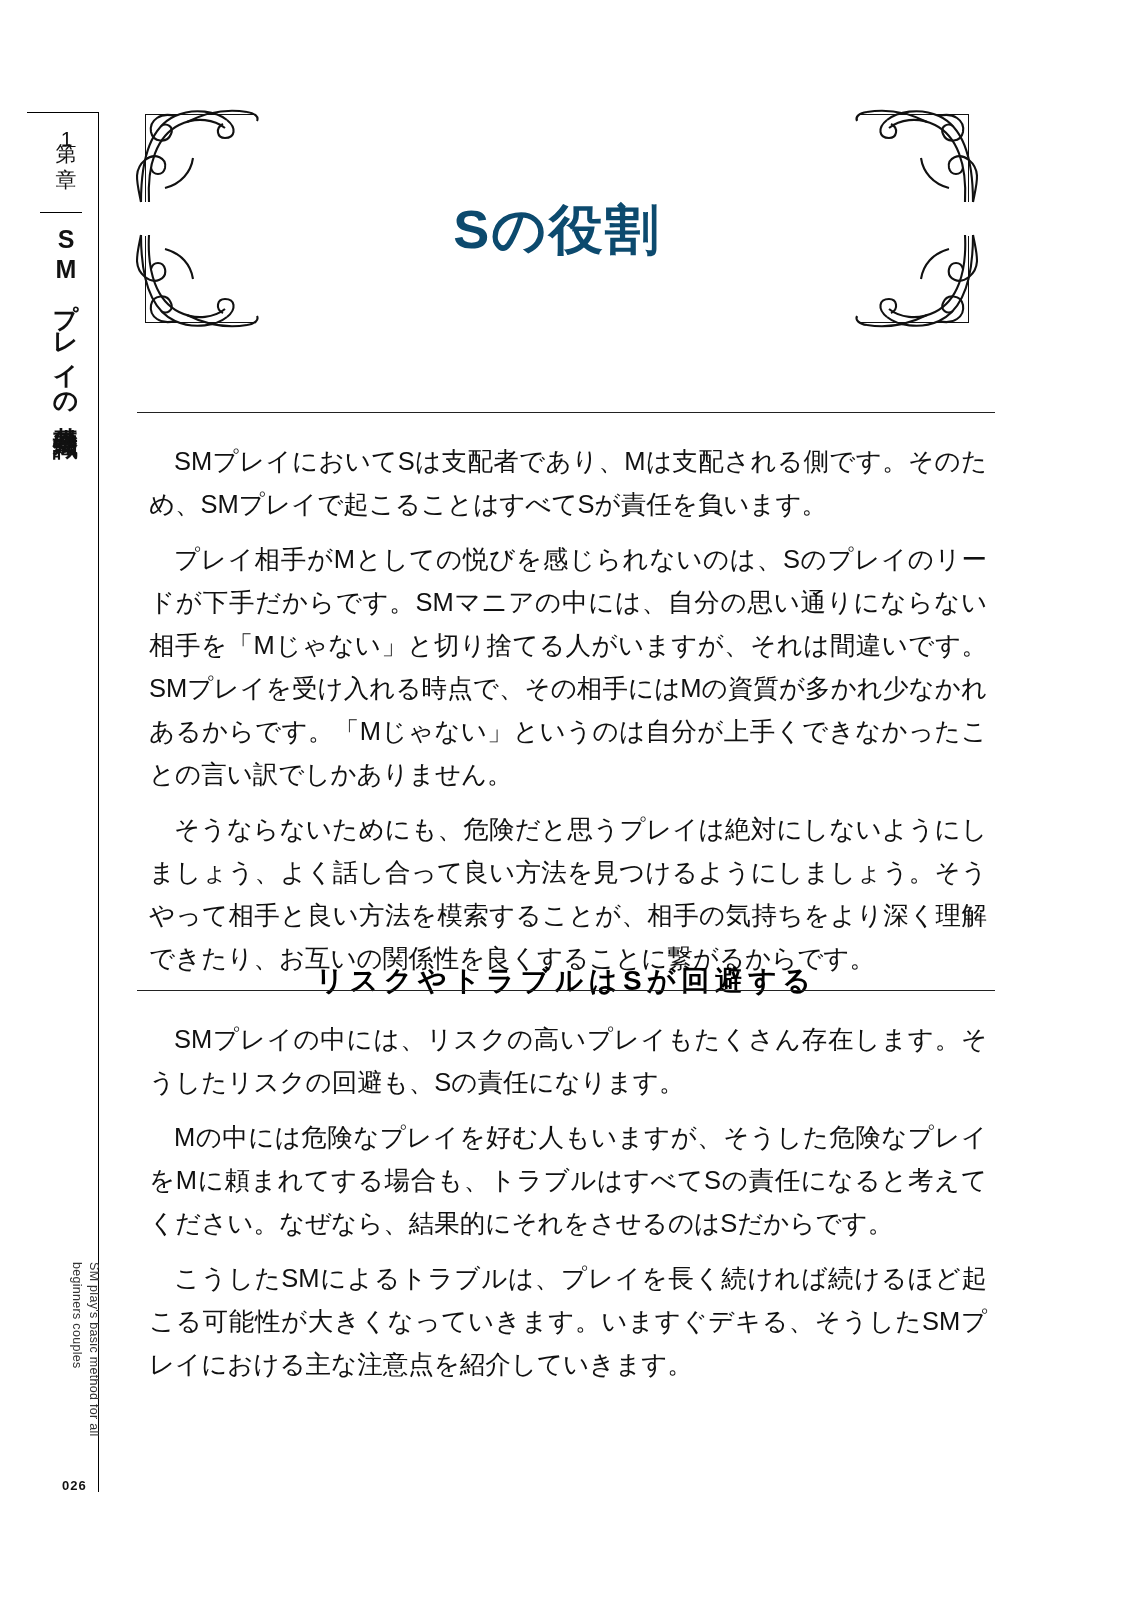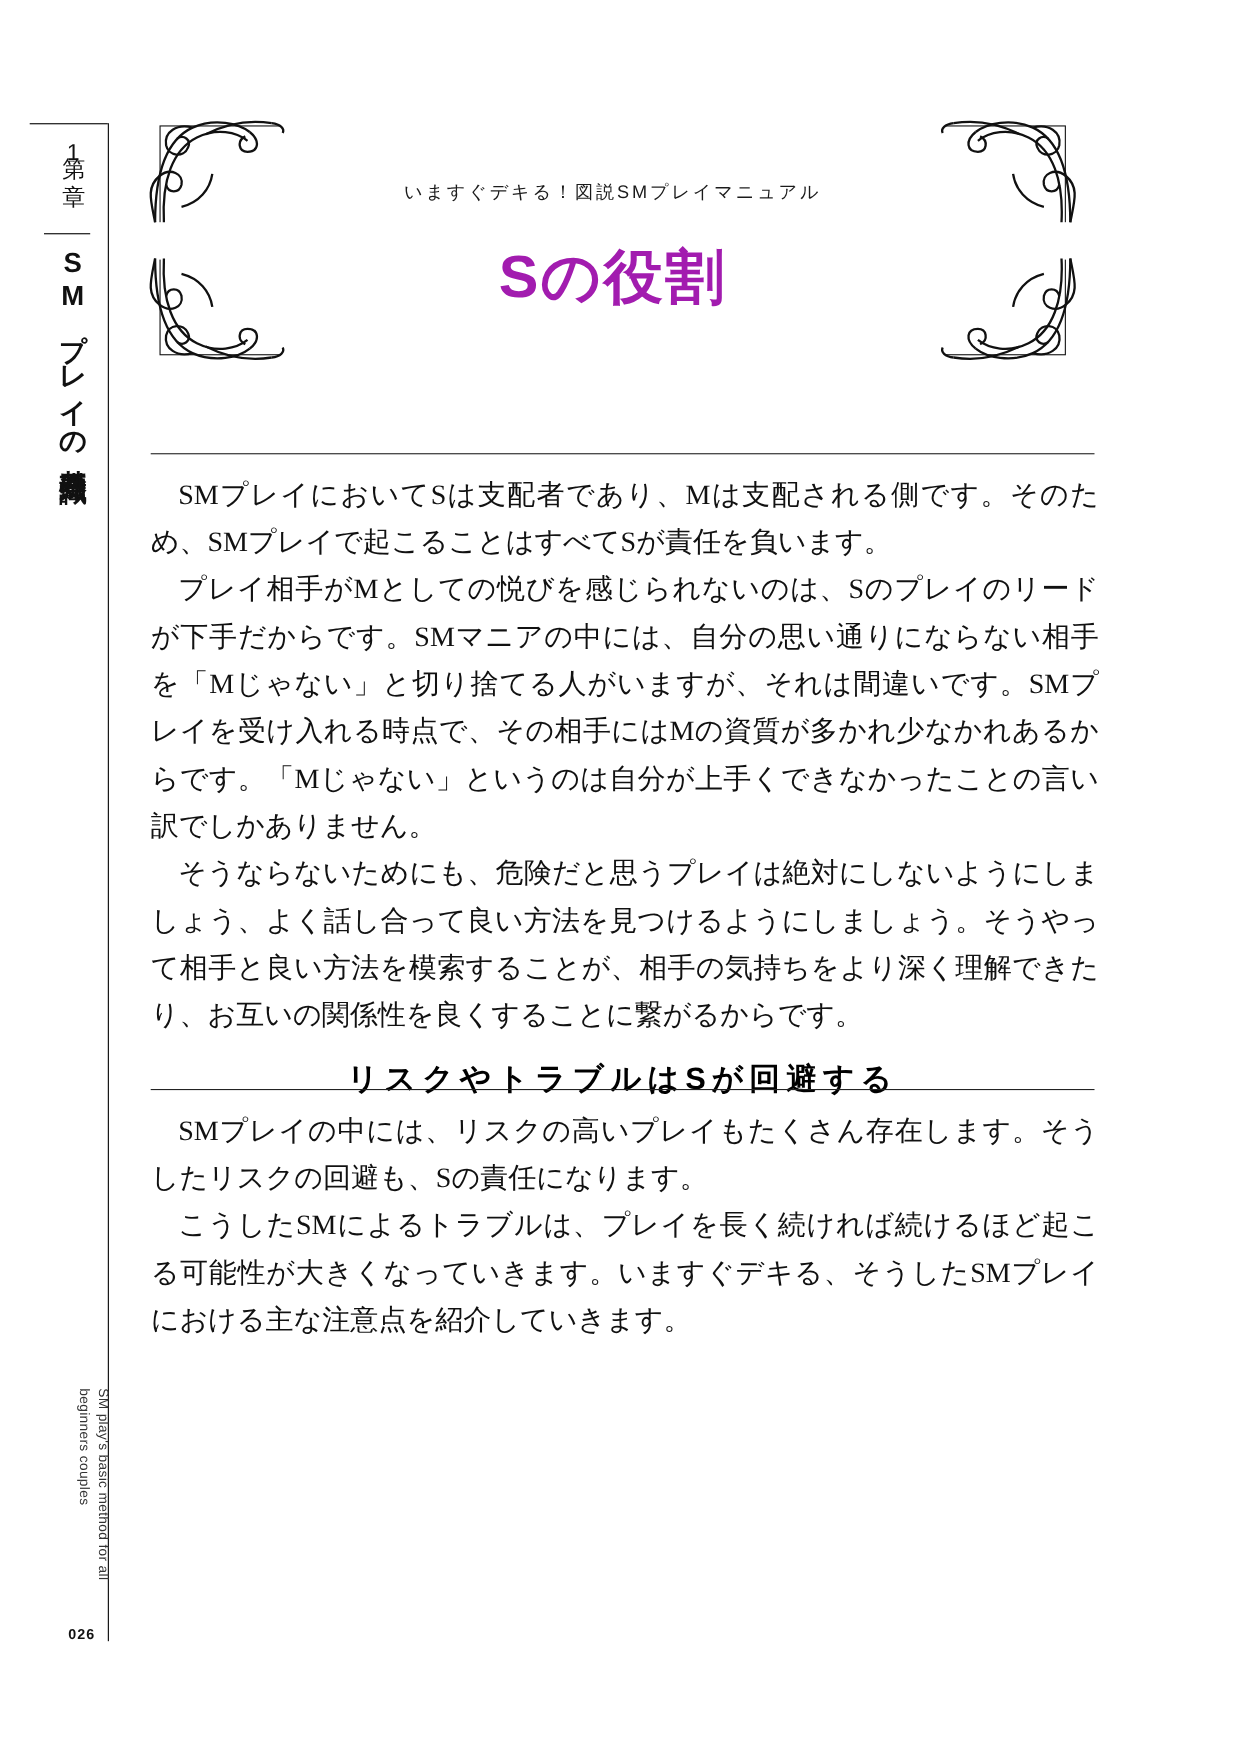"いますぐデキる！図説SMプレイマニュアル" div.title-kicker { html: <div>いますぐデキる！図説SMプレイマニュアル</div> -> none }
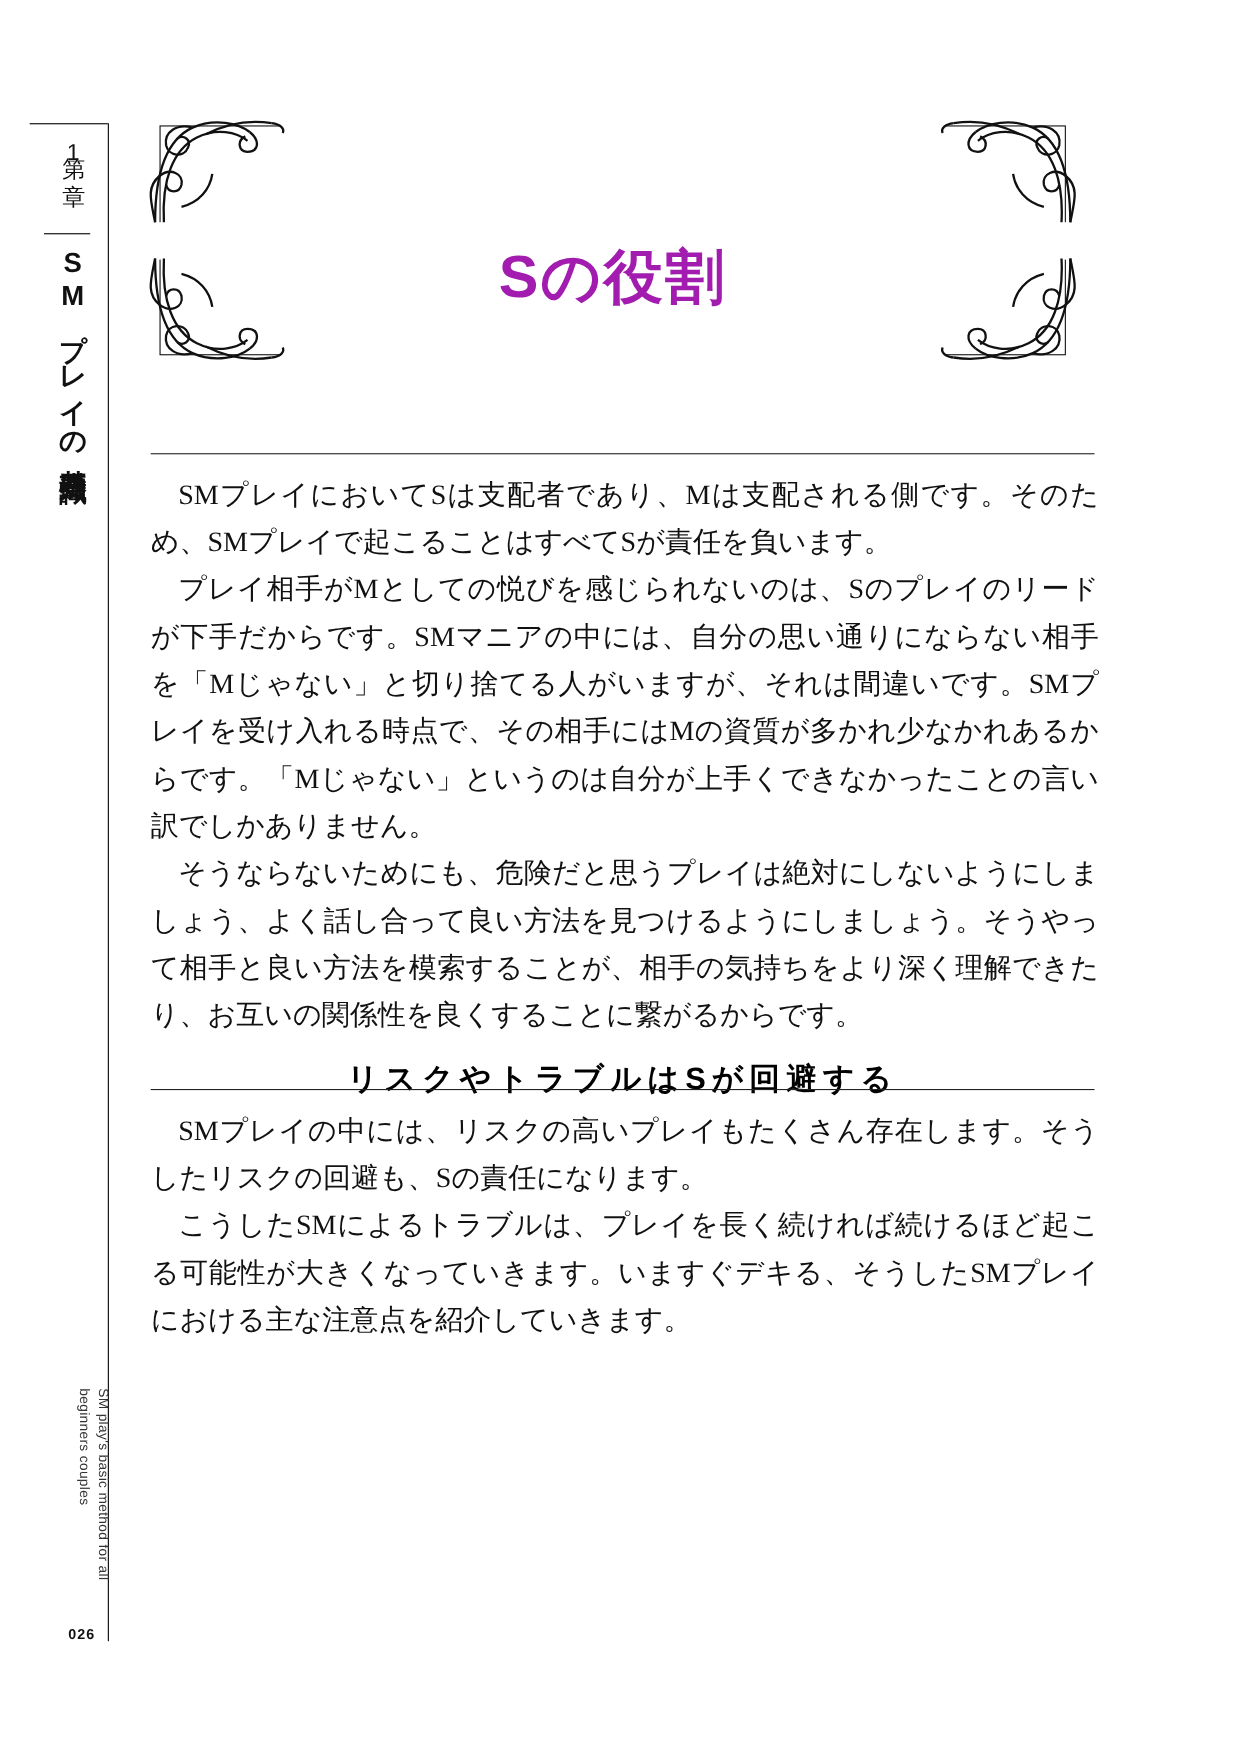"Sの役割" .title-main { color: #a21caf -> #0c4a6e; margin-top: 22px -> none }
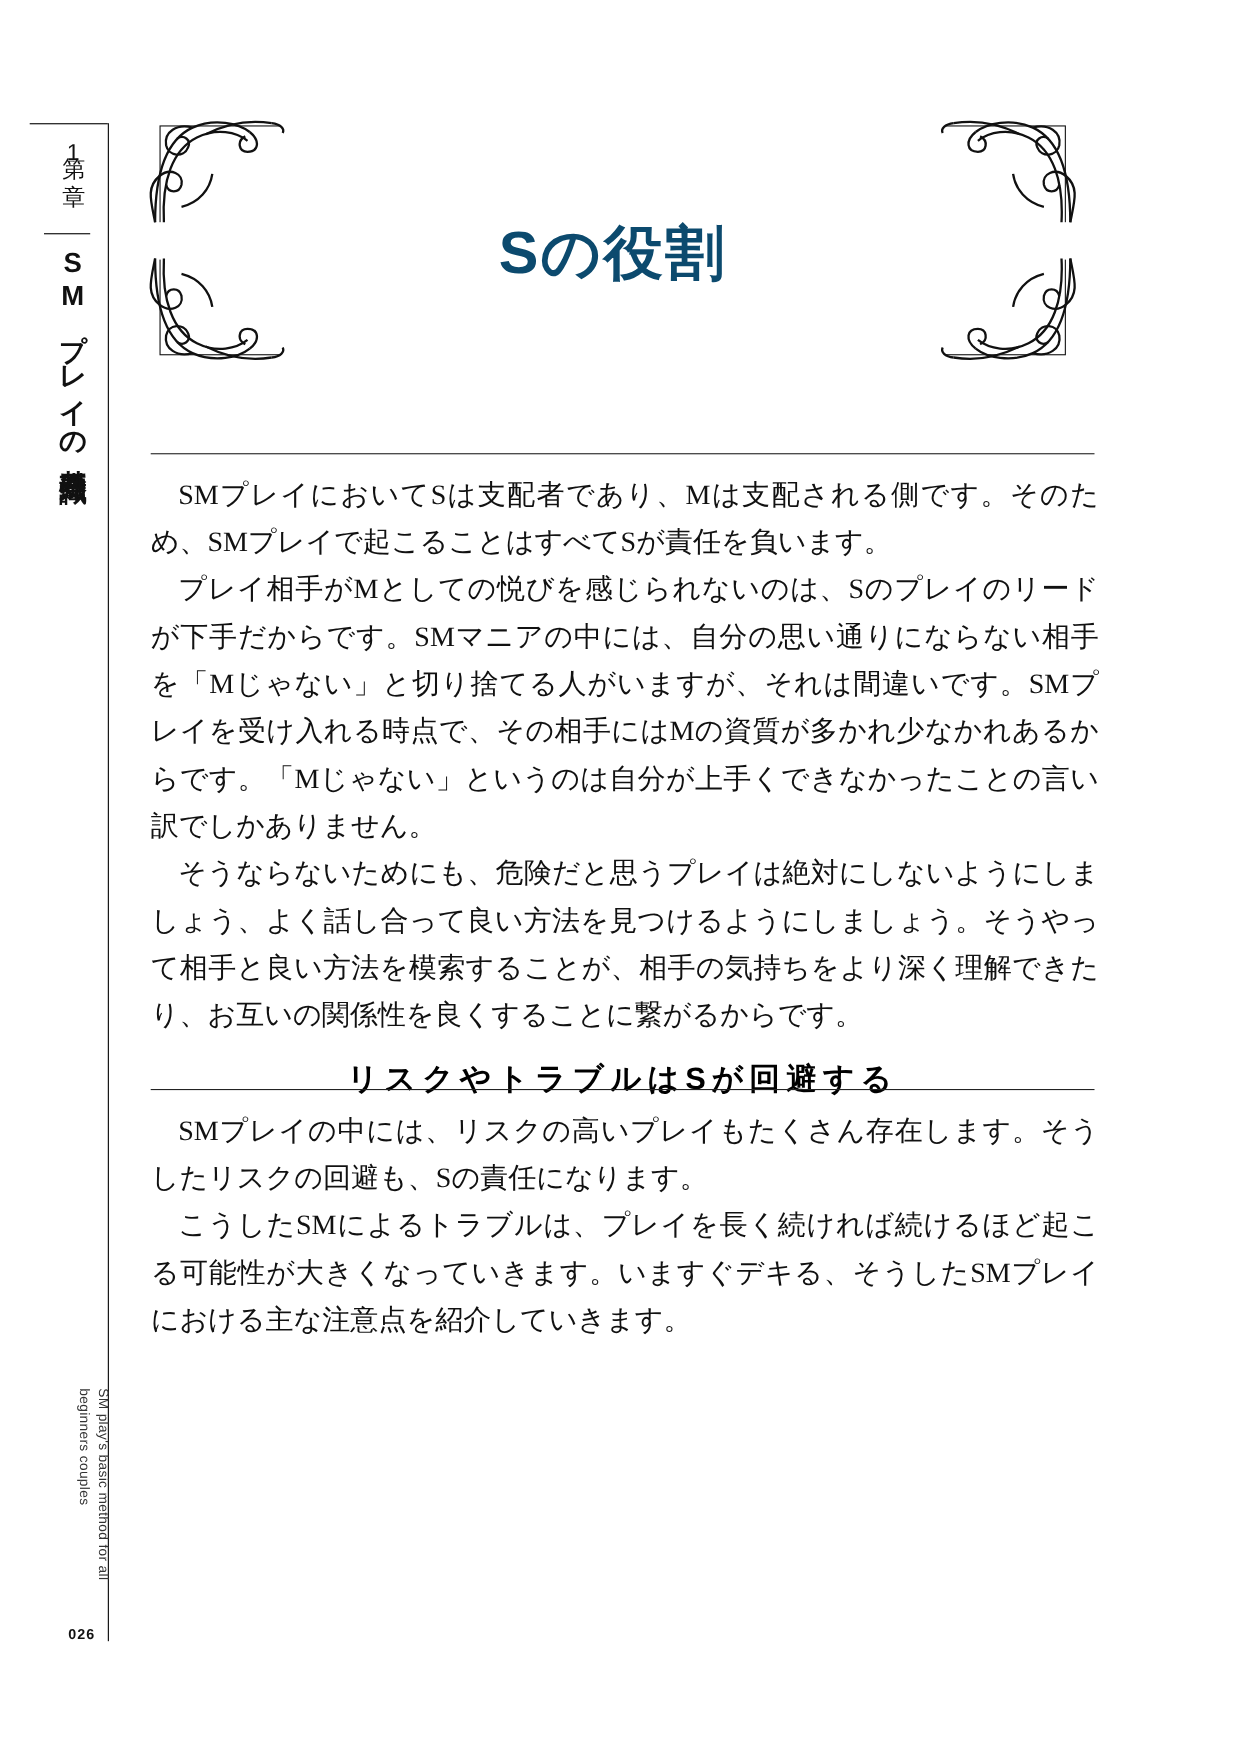"SMプレイにおいてSは支配者であり、Mは支配される側です。そのため、SMプレイで" .body-block p { font-family: Liberation Serif, serif -> none; margin: 0 -> 12px }
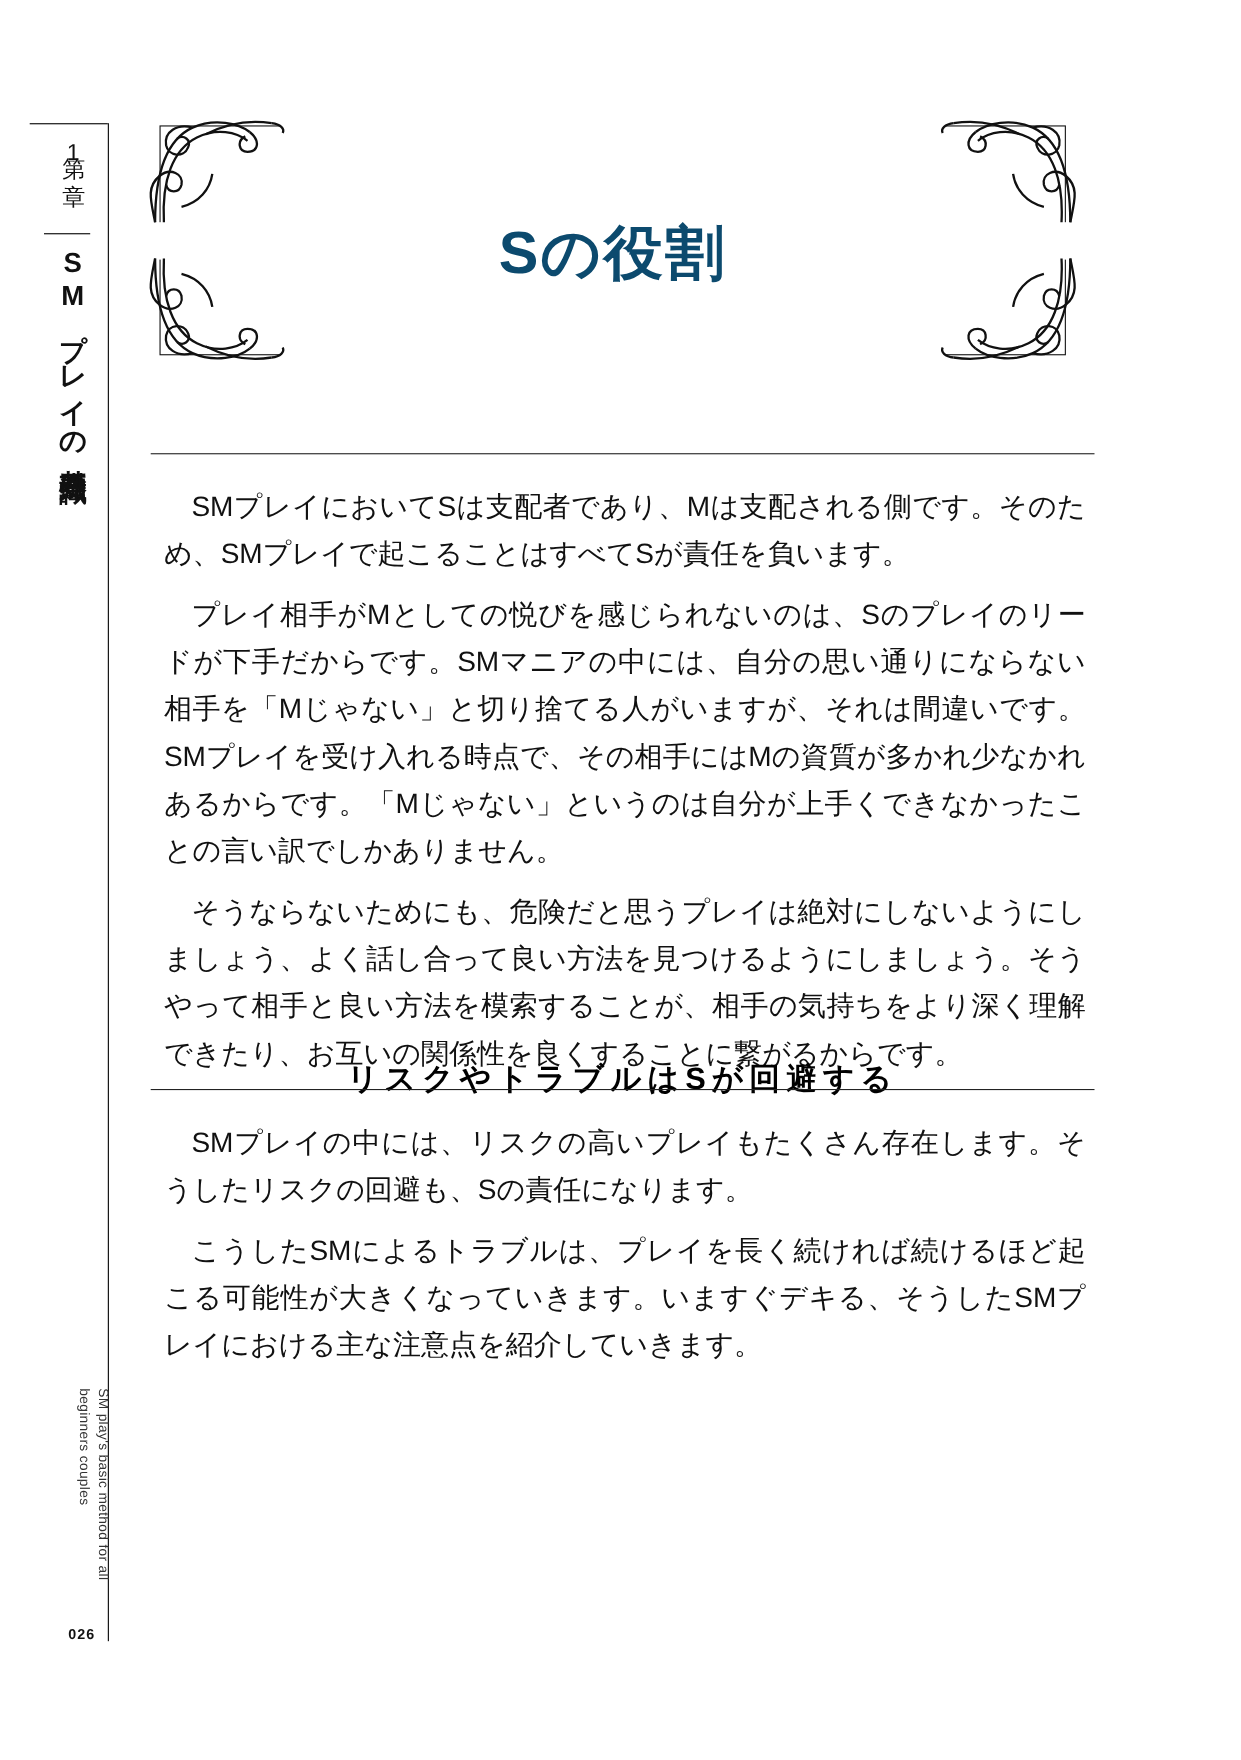"Mの中には危険なプレイを好む人もいますが、そうした危険なプレイをMに頼まれてする" p { html: none -> <p>Mの中には危険なプレイを好む人もいますが、そうした危険なプレイをMに頼まれてする場合も、トラブルはすべてSの責任になると考えてください。なぜなら、結果的にそれをさせるのはSだからです。</p> }
